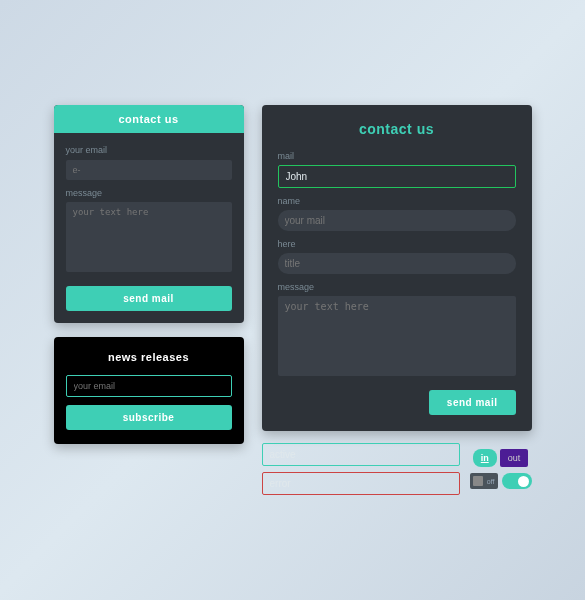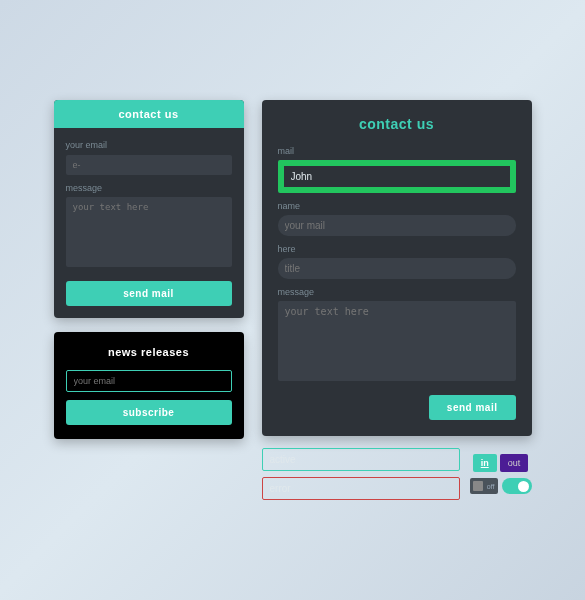"John" .field-input-teal { border: 6px solid #22c55e -> 1px solid #22c55e }
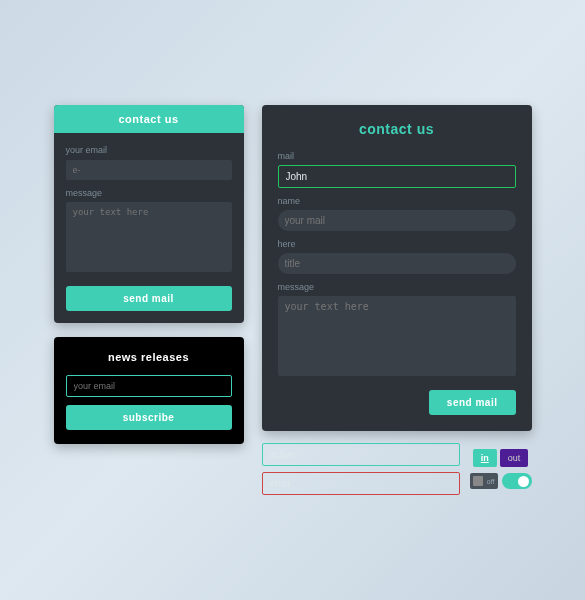"in" .btn-in { border-radius: 2px -> 8px }
